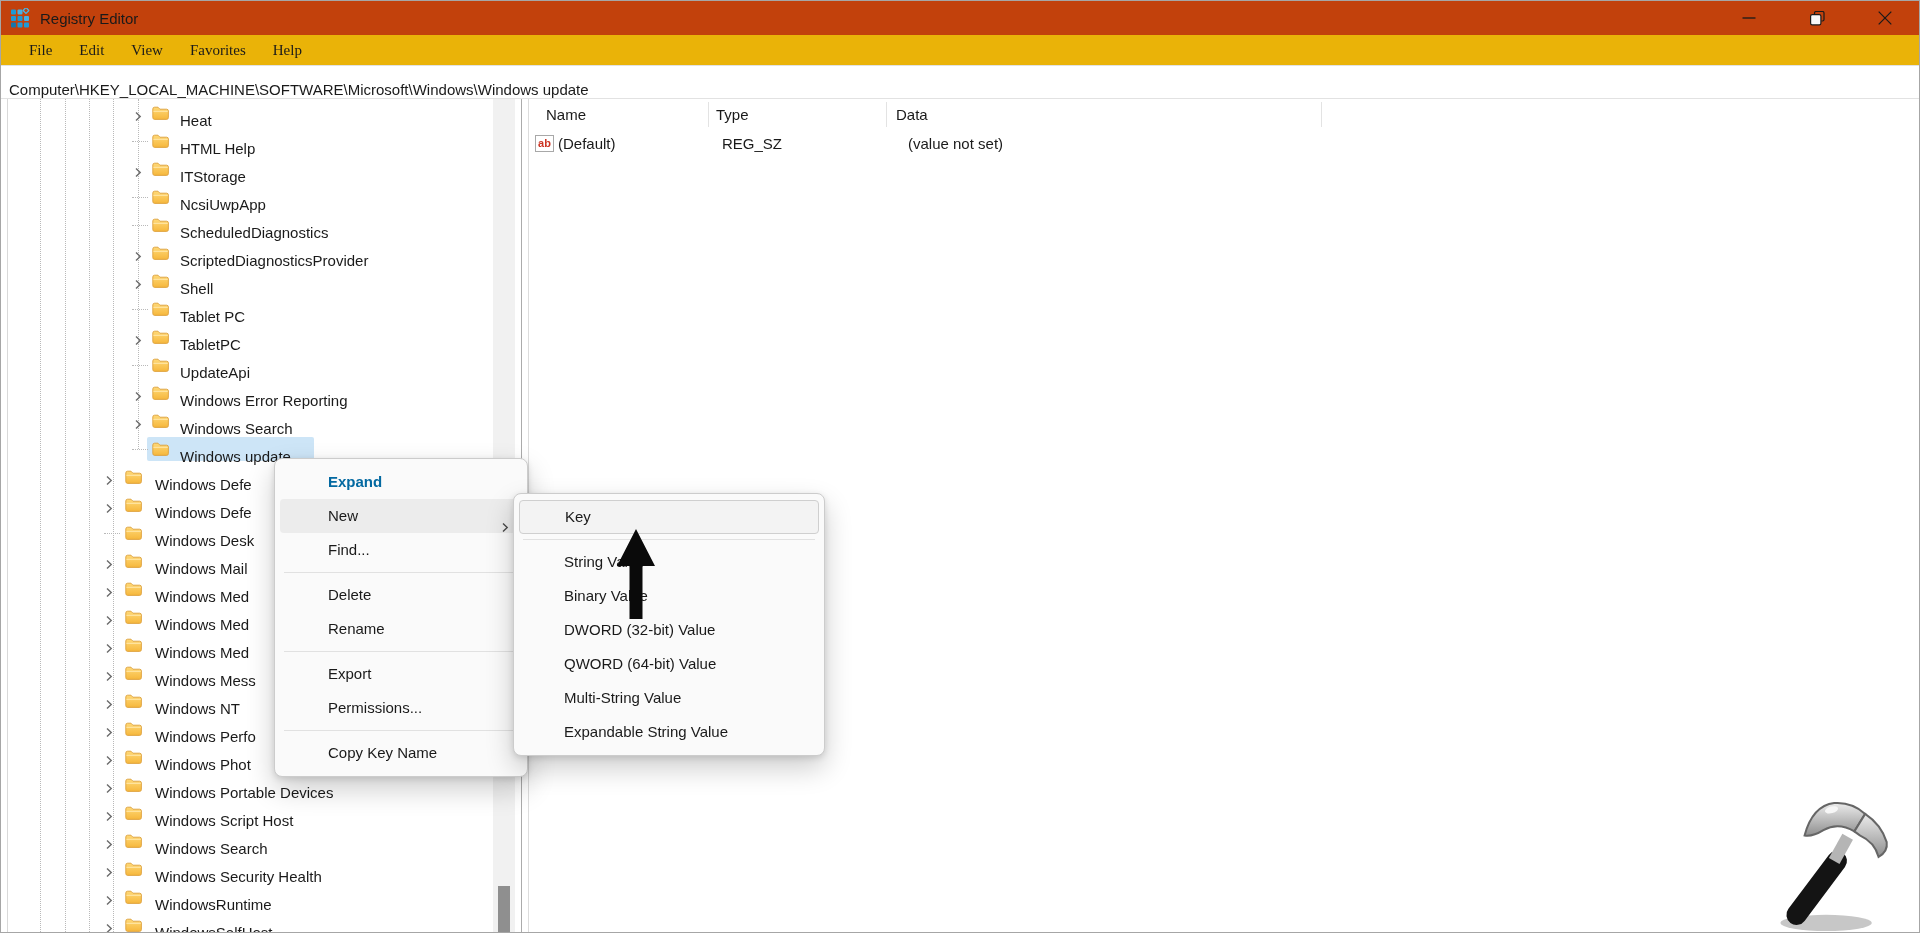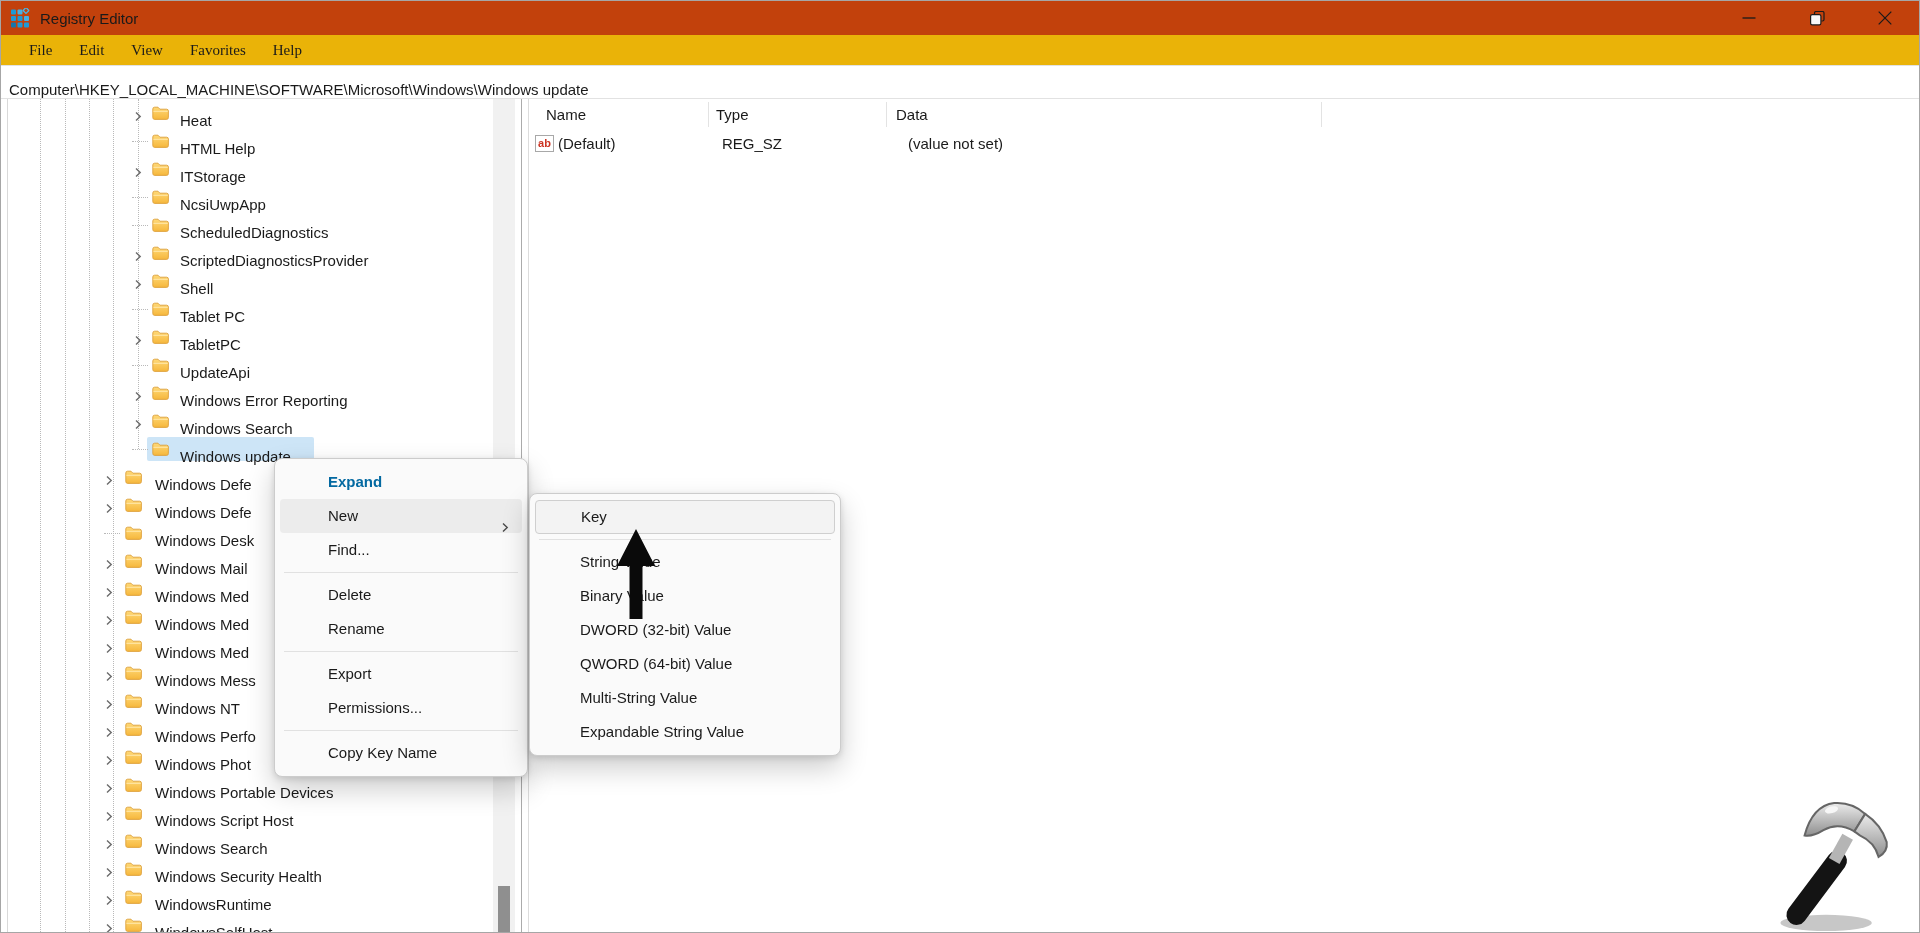"Key" #submenu { left: 528px -> 512px }
